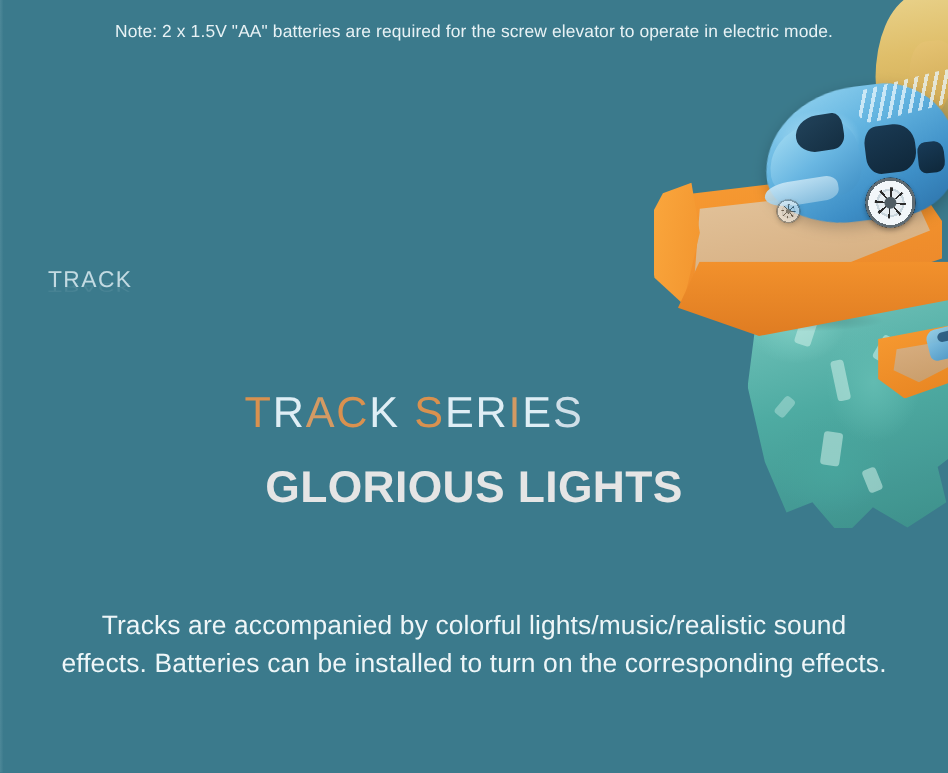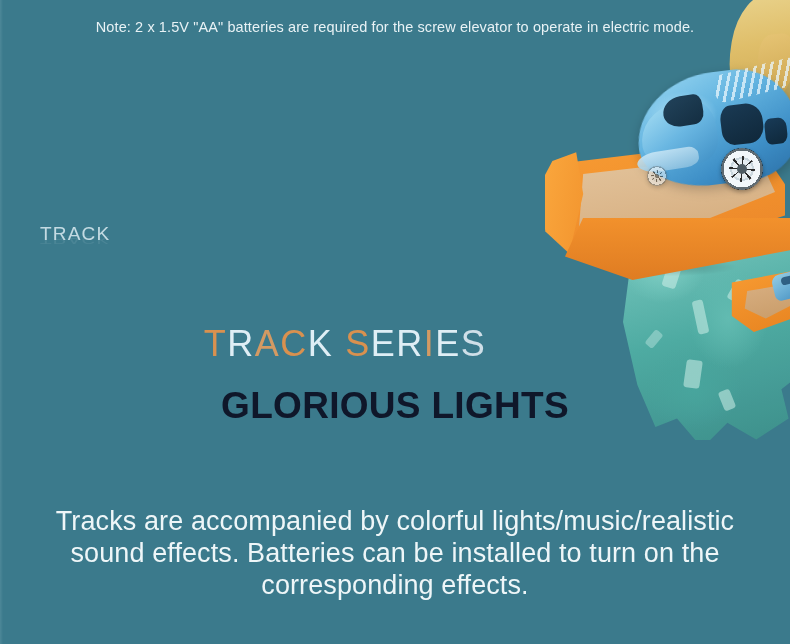"GLORIOUS LIGHTS" div.title { color: #0f172a -> #e5e5e5 }
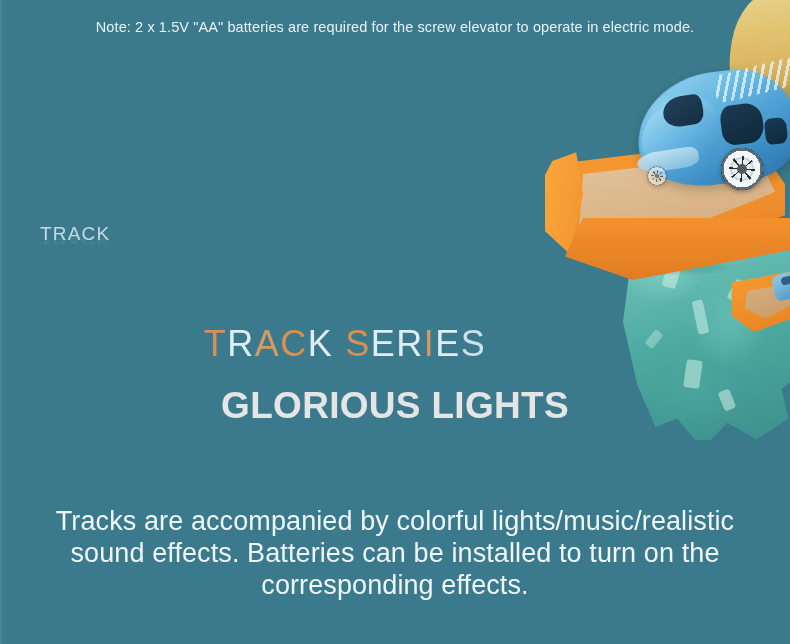"Tracks are accompanied by colorful" .desc { font-size: 27px -> 22px }
